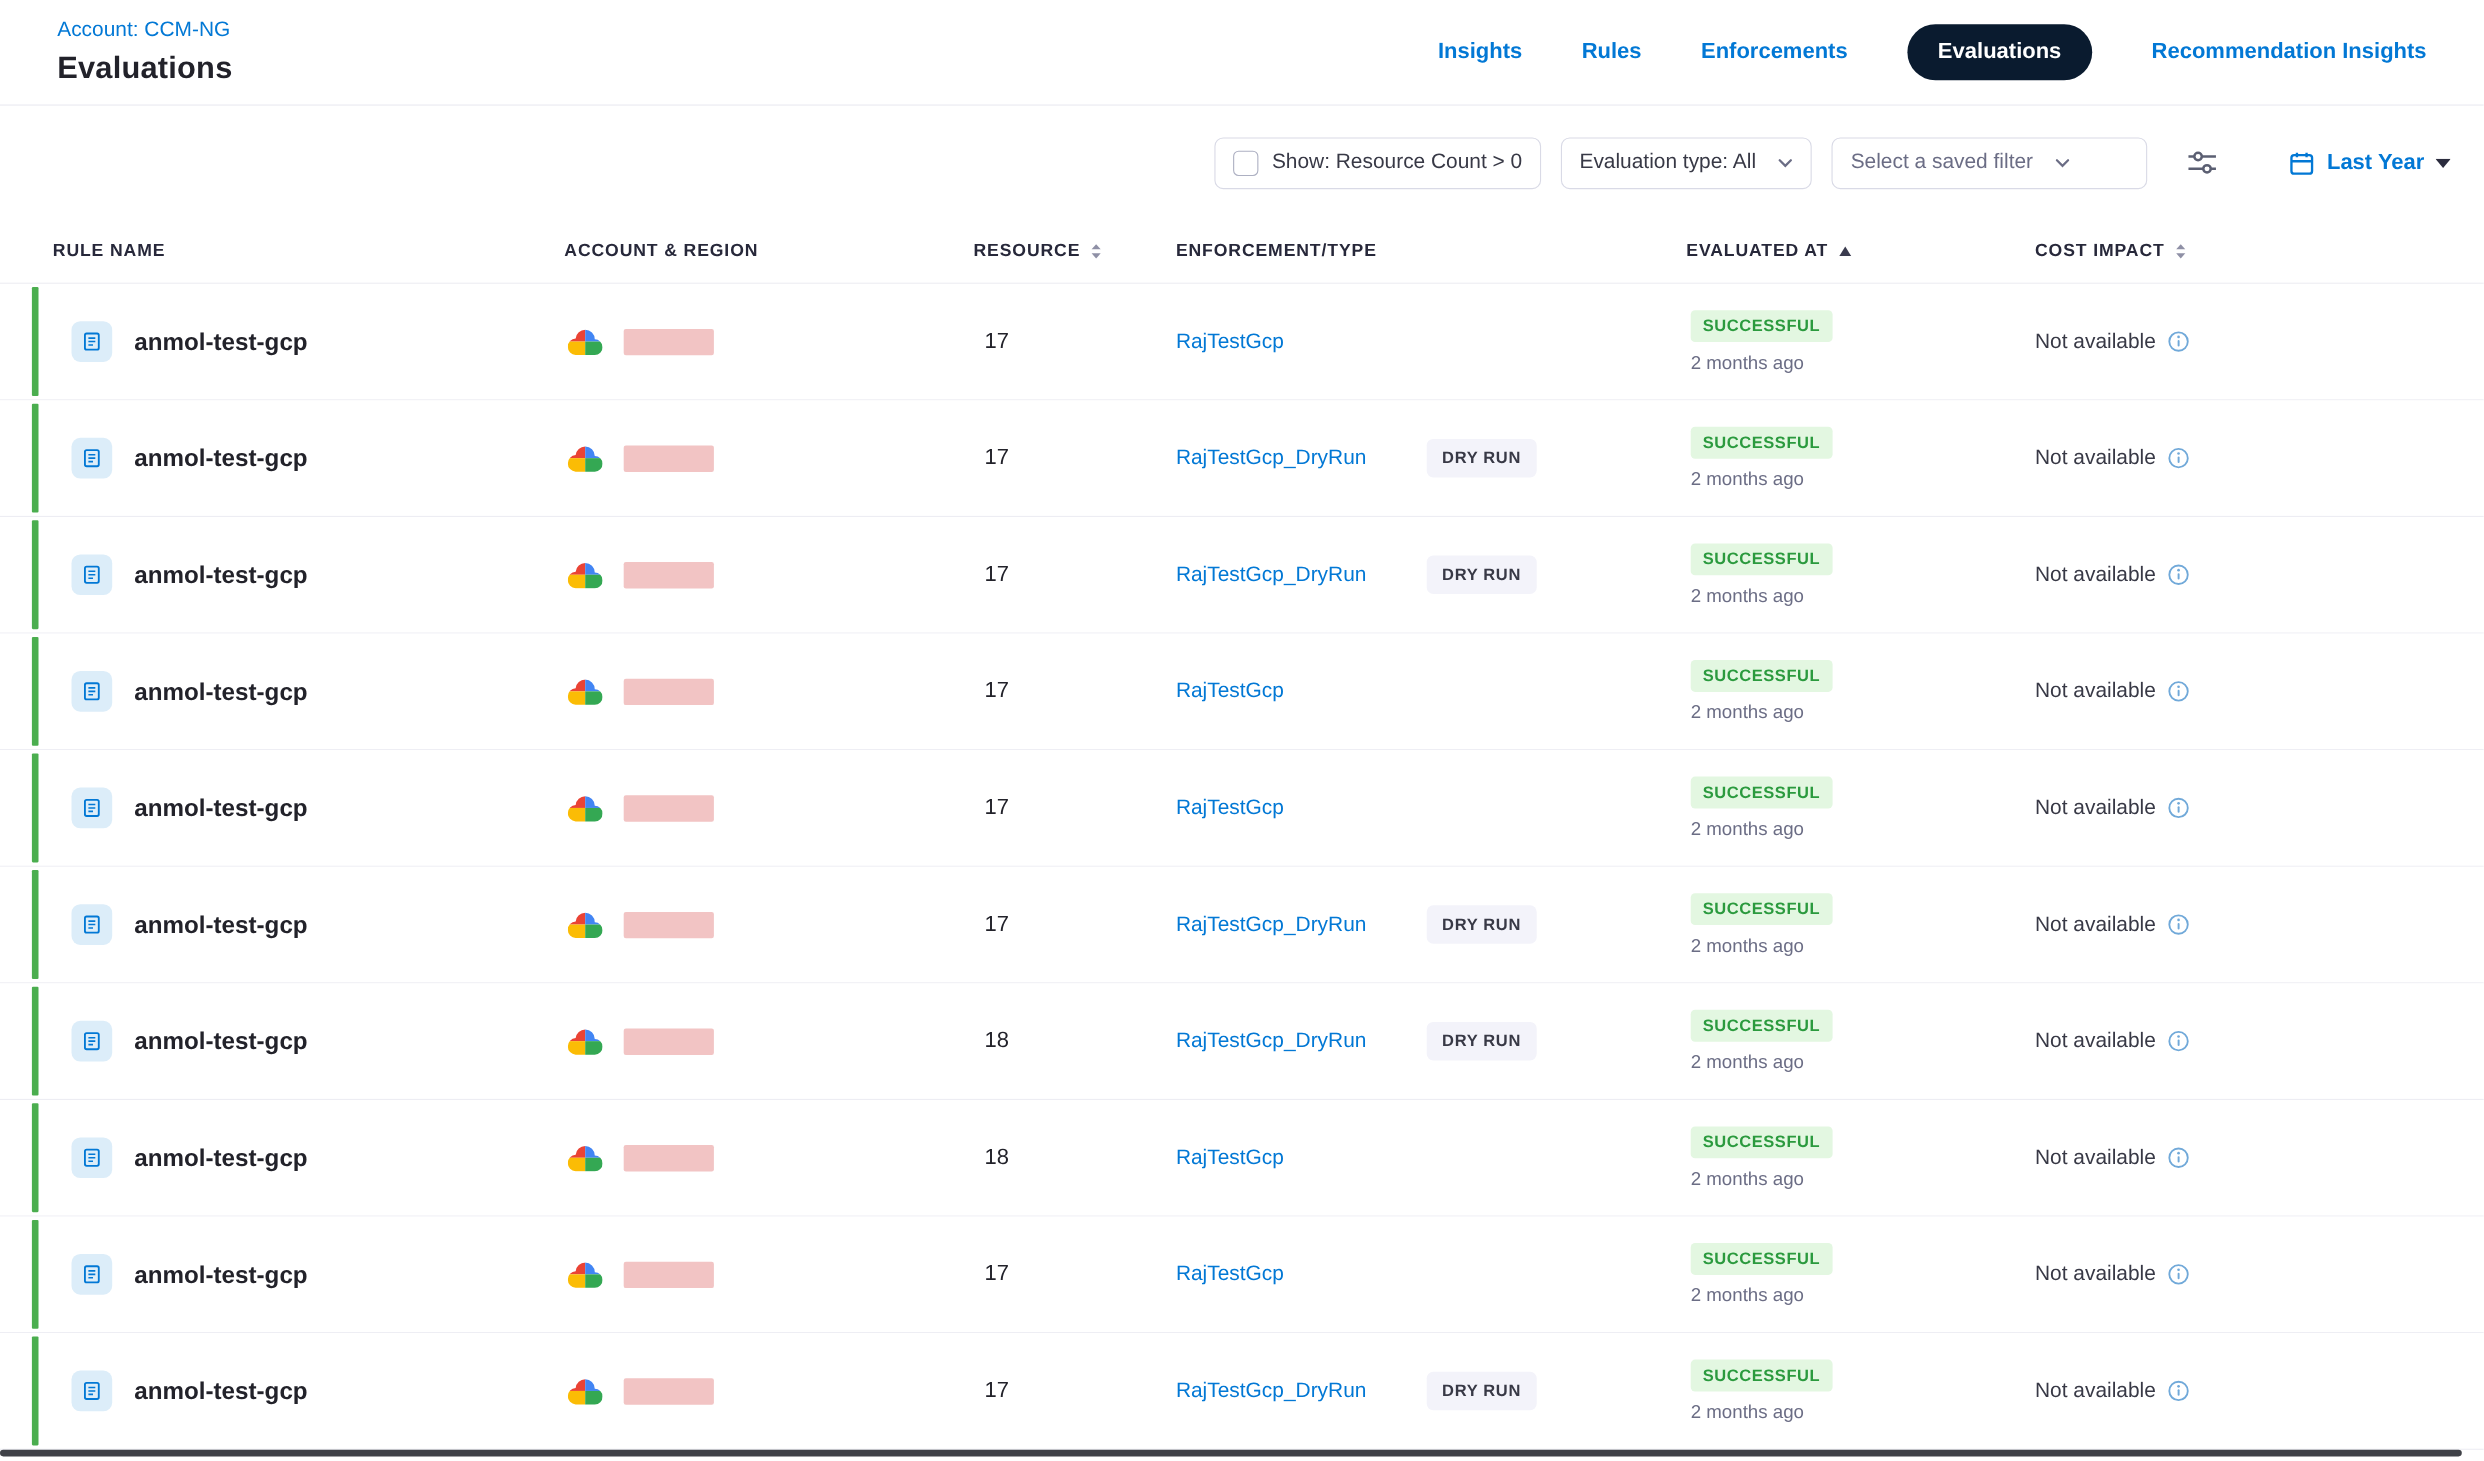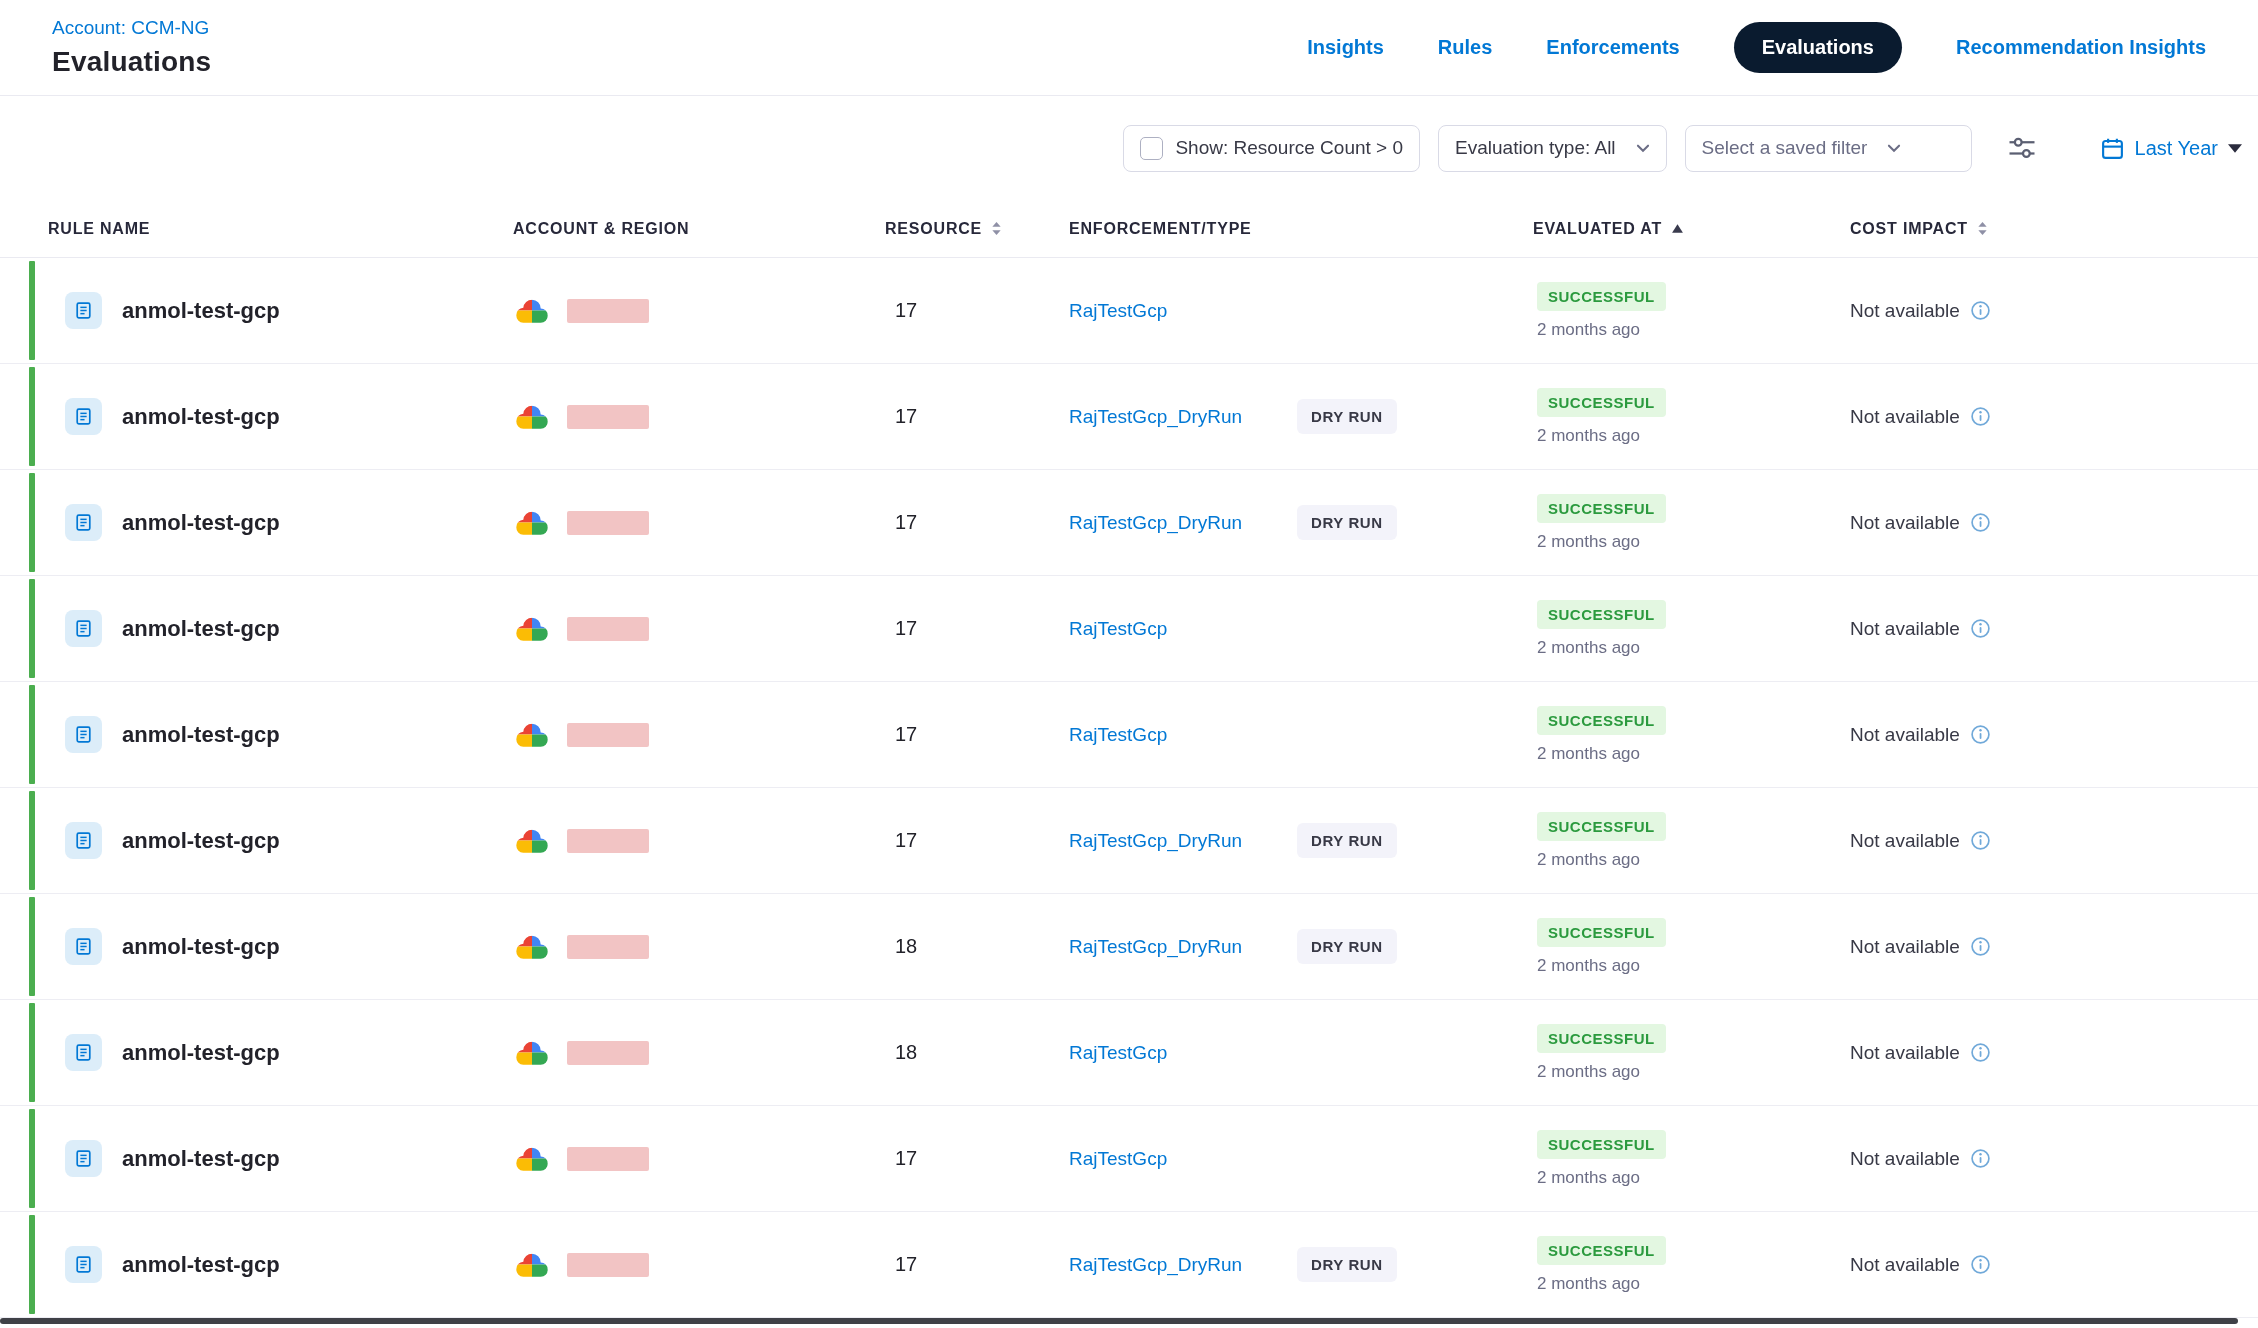"Show: Resource Count > 0" .filterbar { padding-right: 16px -> 30px }
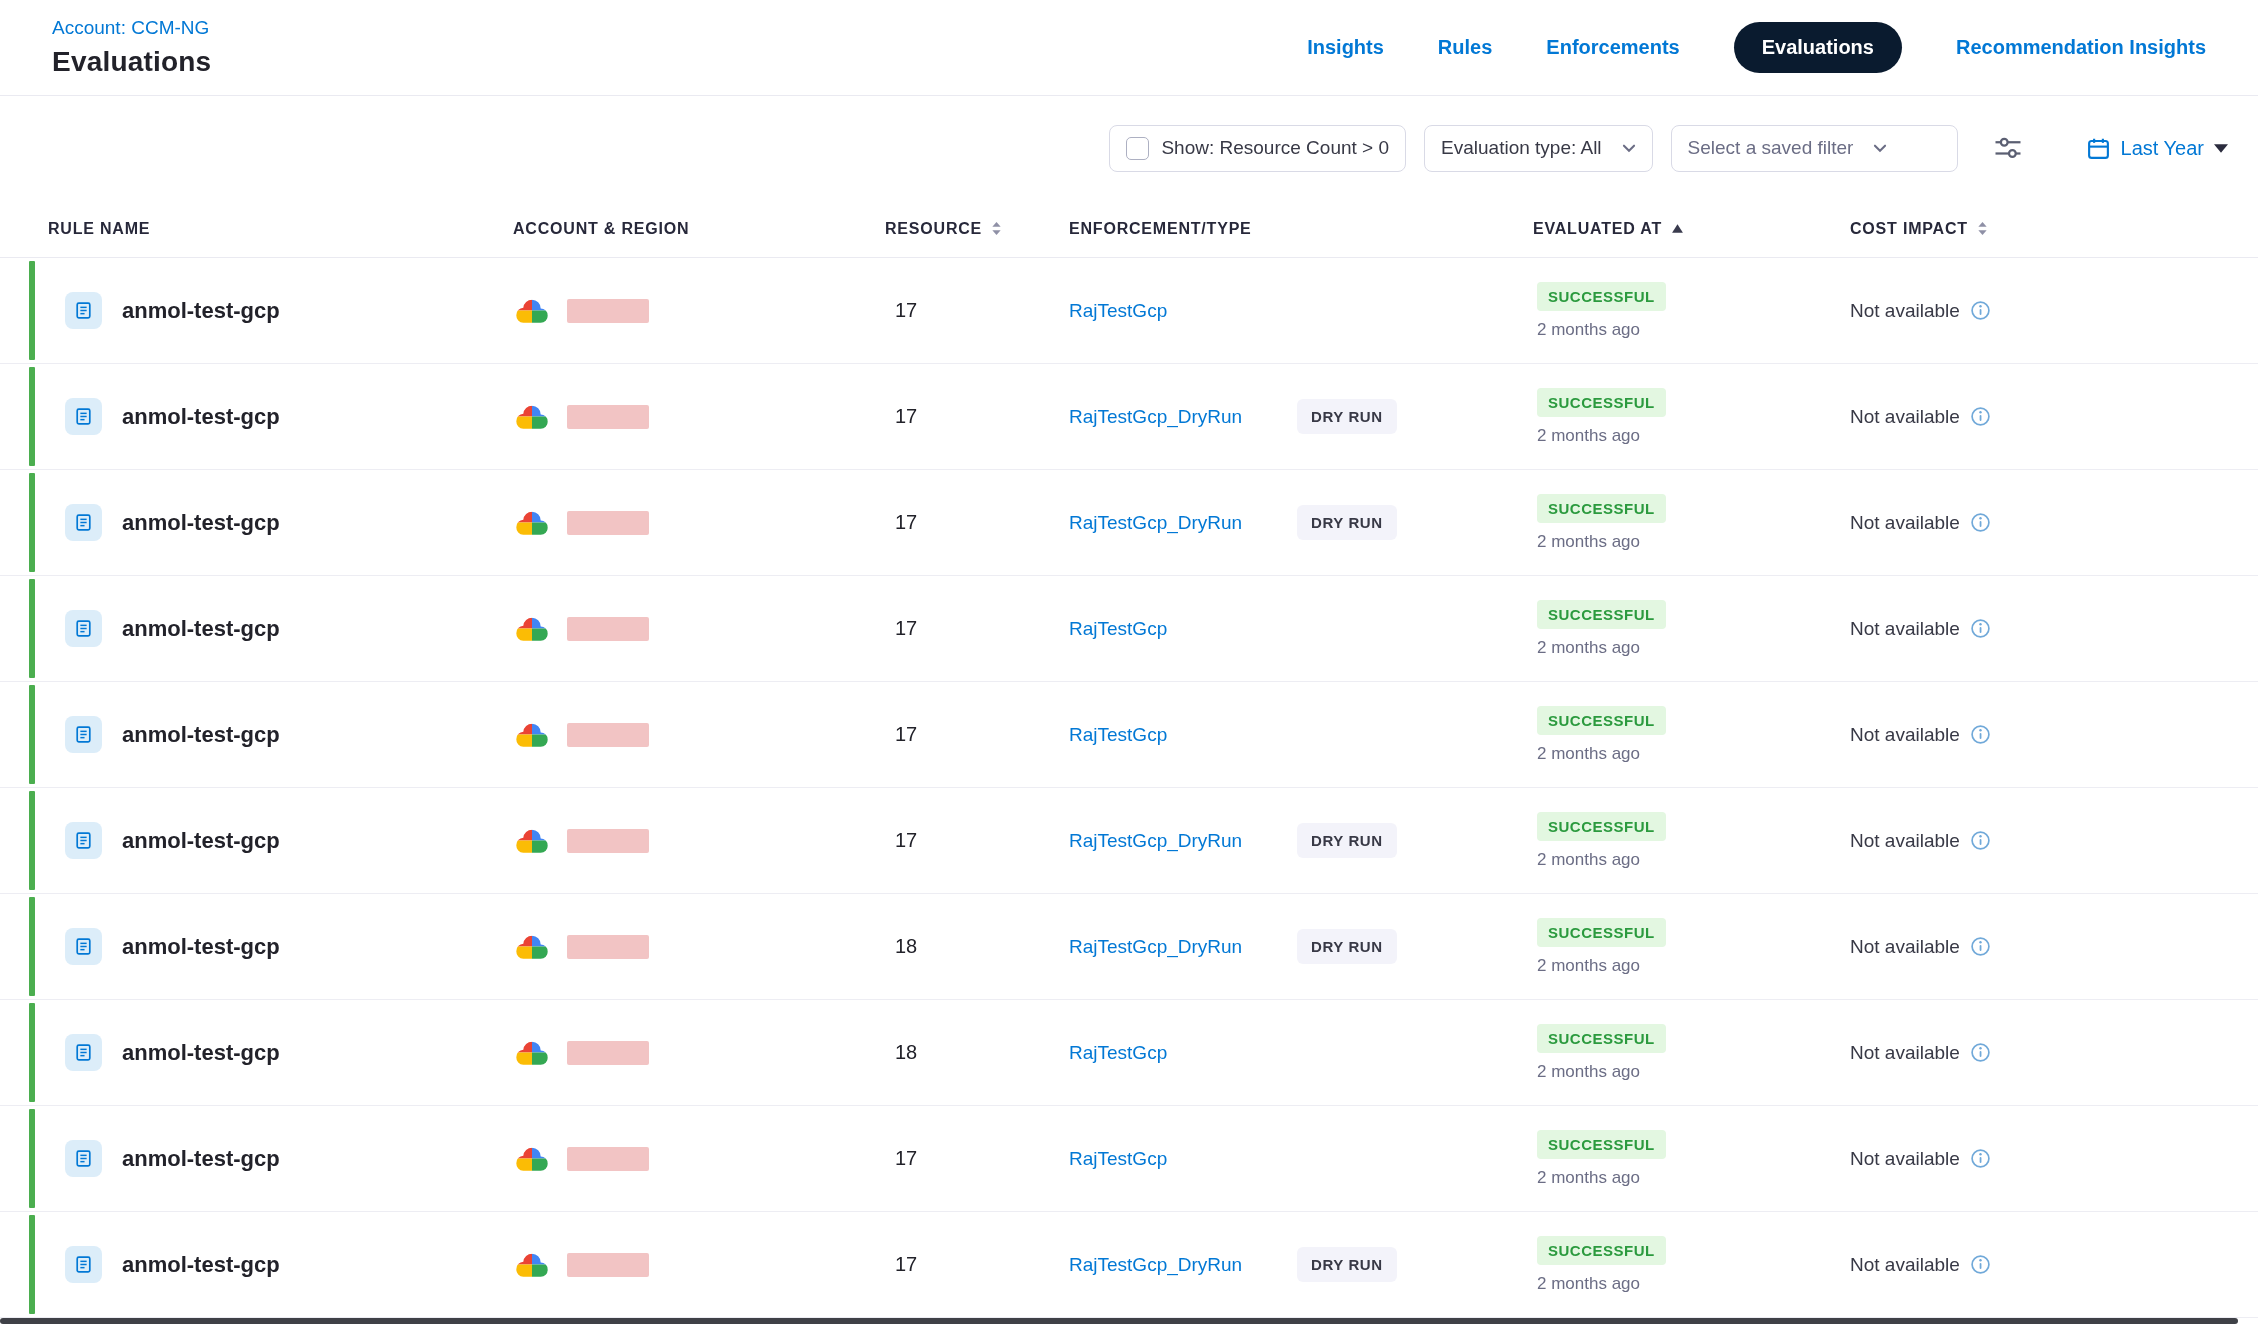"Last Year" .daterange { font-weight: 400 -> 700 }
